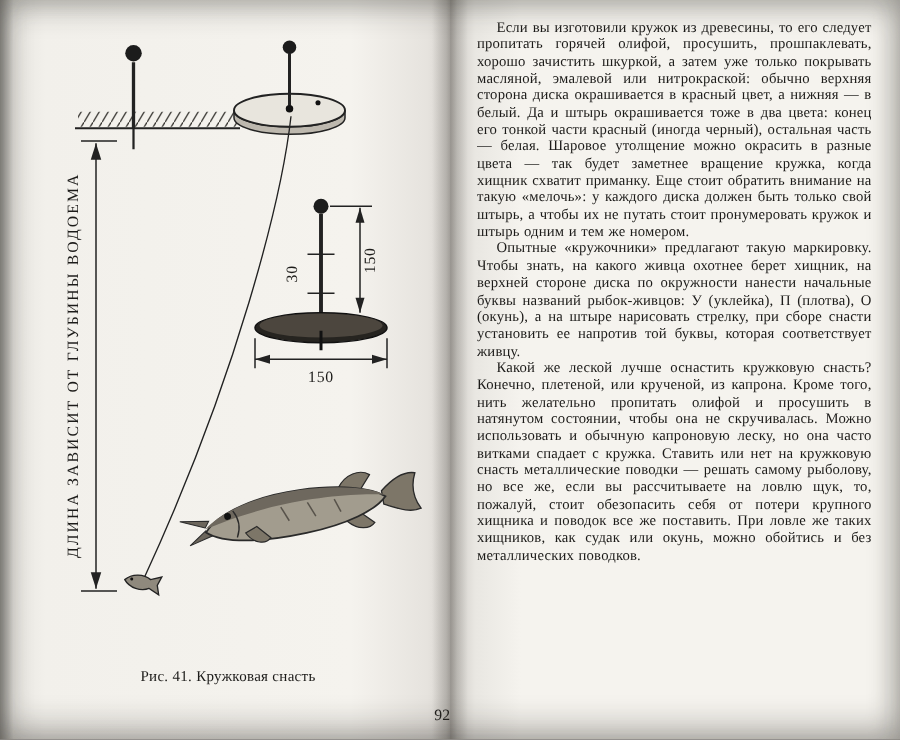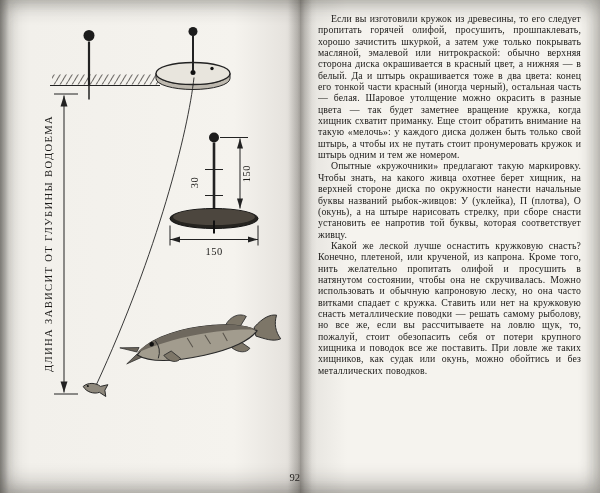"Рис. 41. Кружковая снасть" div.caption { html: none -> <div>Рис. 41. Кружковая снасть</div> }
